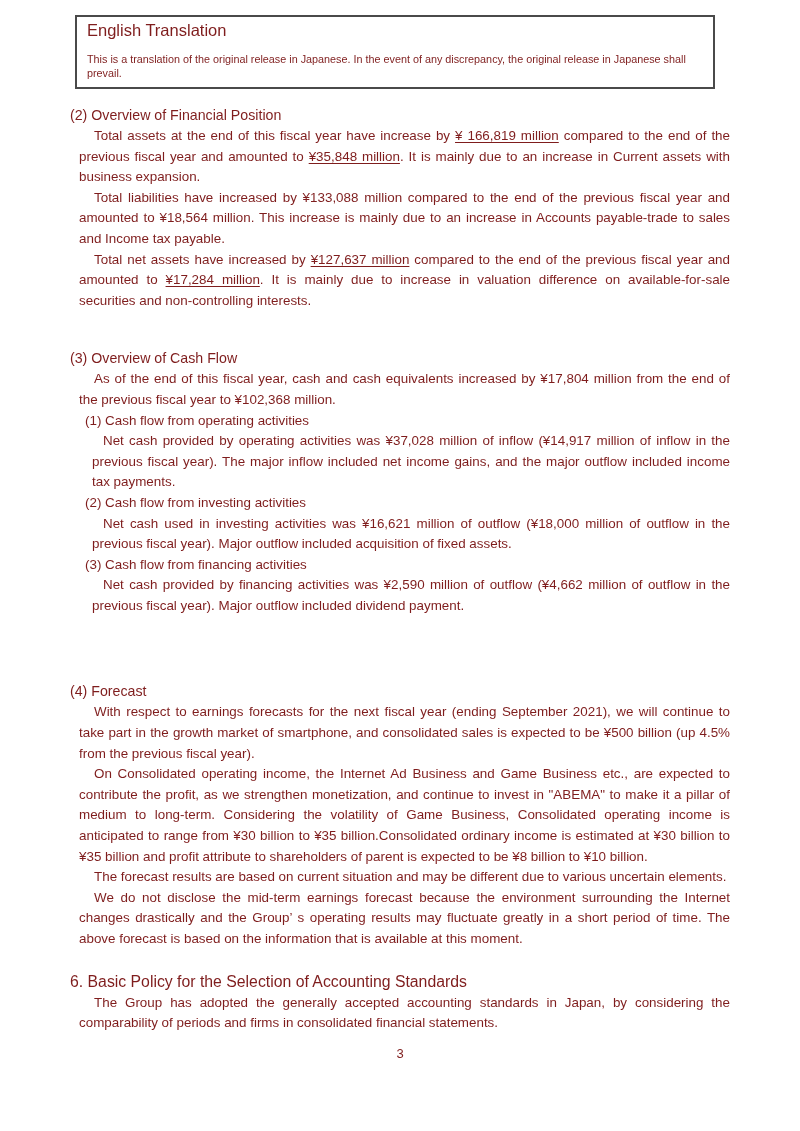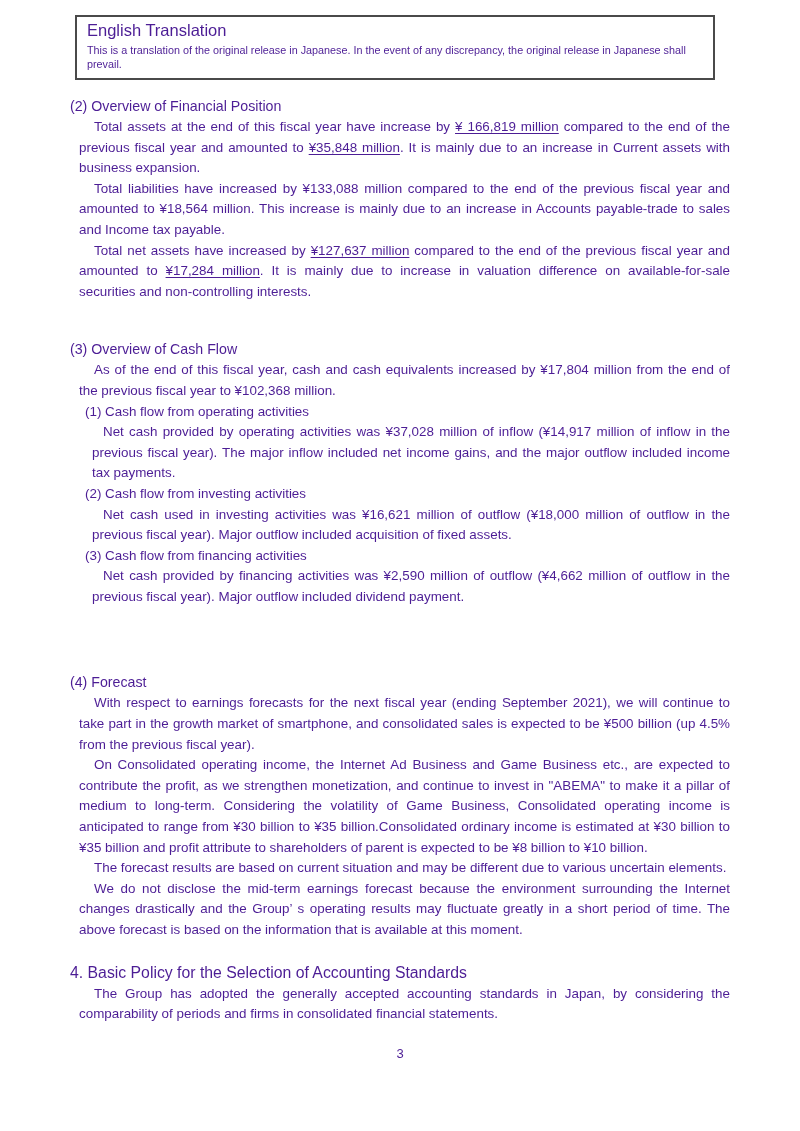"English Translation" .page { color: #4c1d95 -> #7f1d1d }
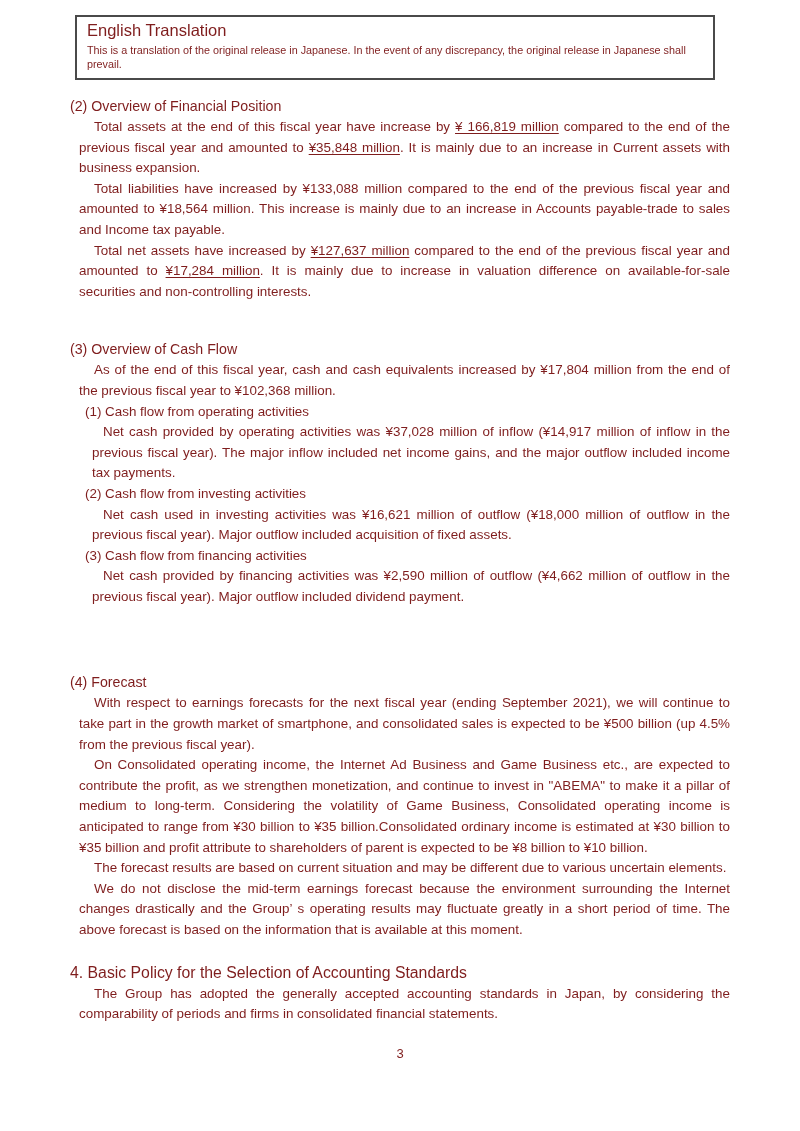"This is a translation of" .header-sub { margin-top: 2px -> 11px }
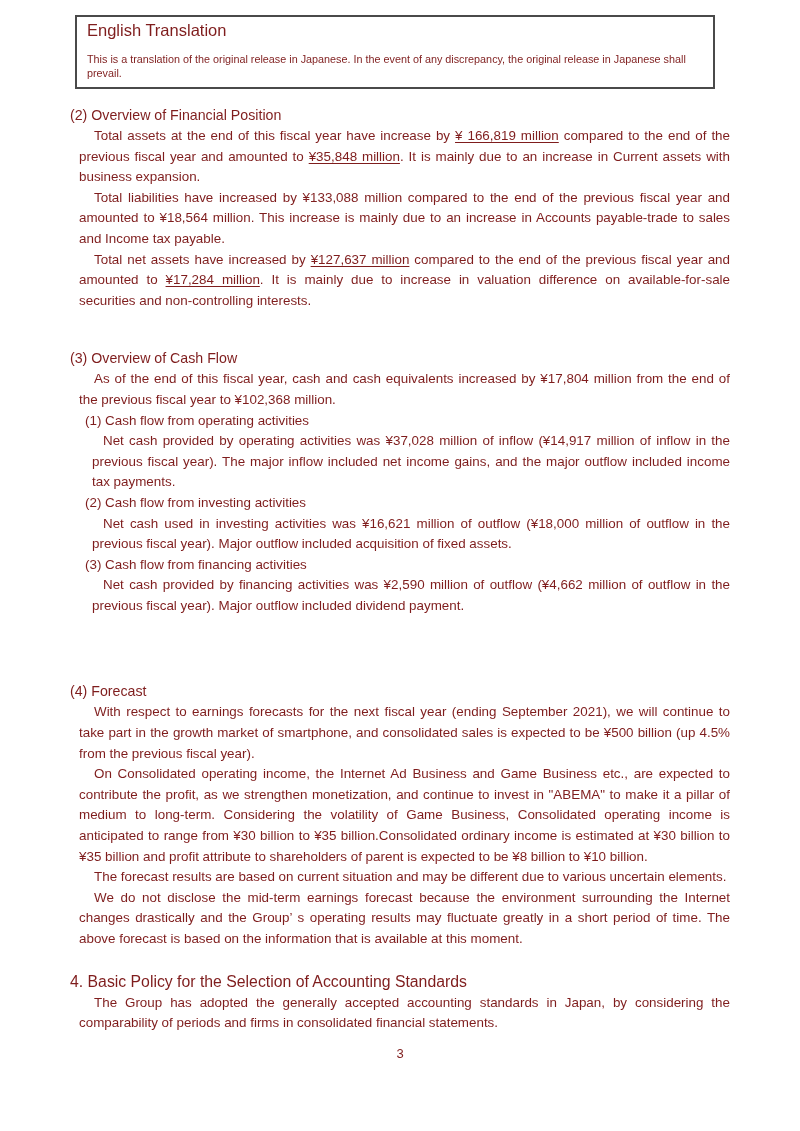"4. Basic Policy for the" h2.big-heading { text: 4 -> 6 }
